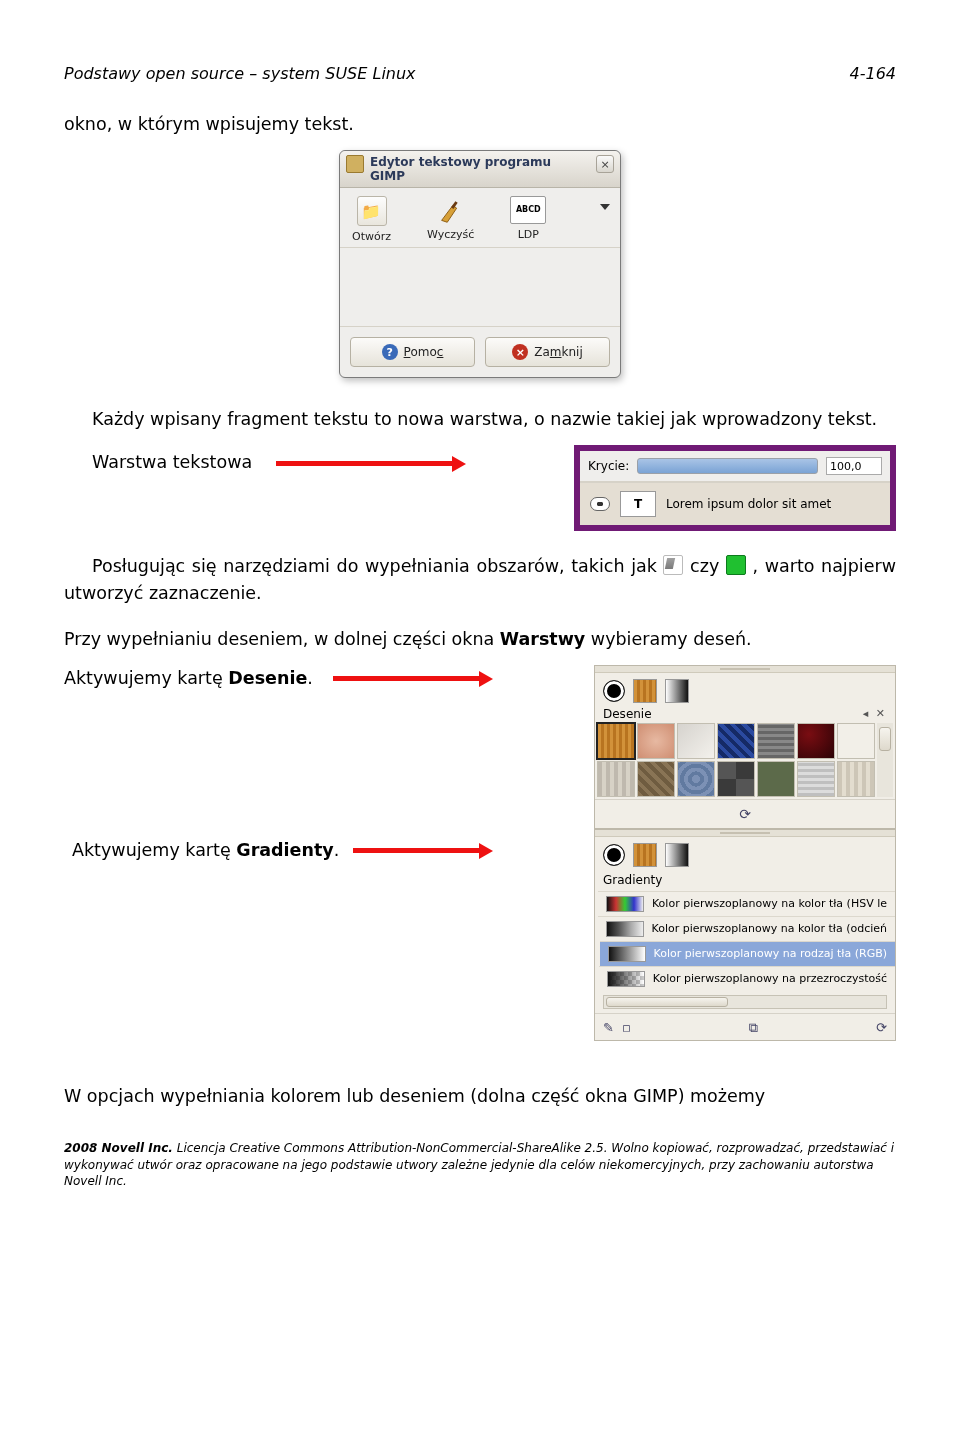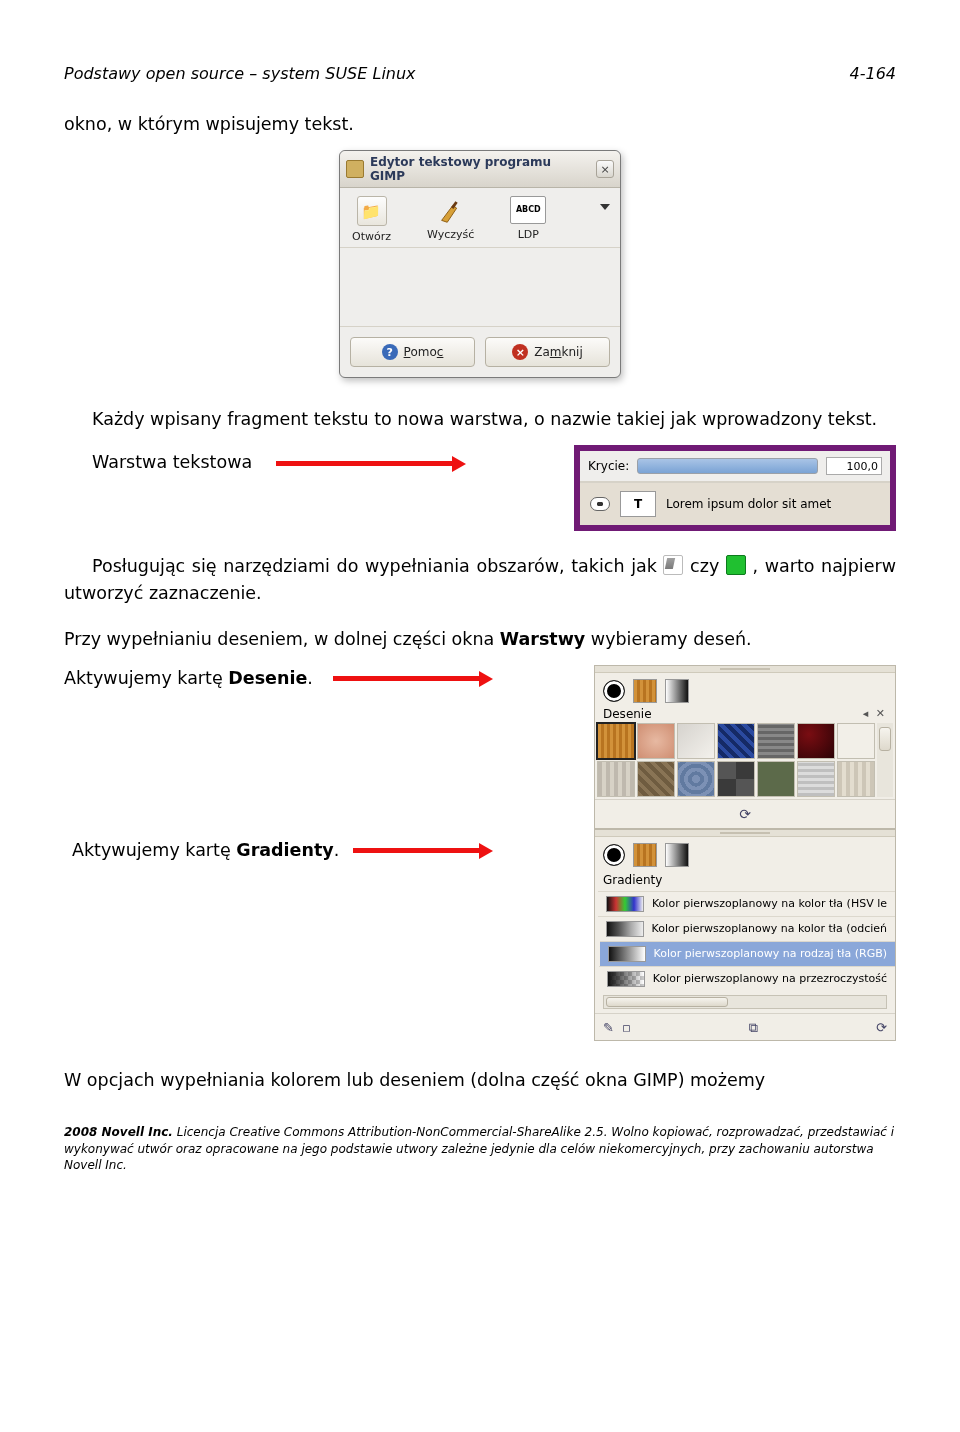"Edytor tekstowy programu GIMP" .titlebar { align-items: center -> flex-start }
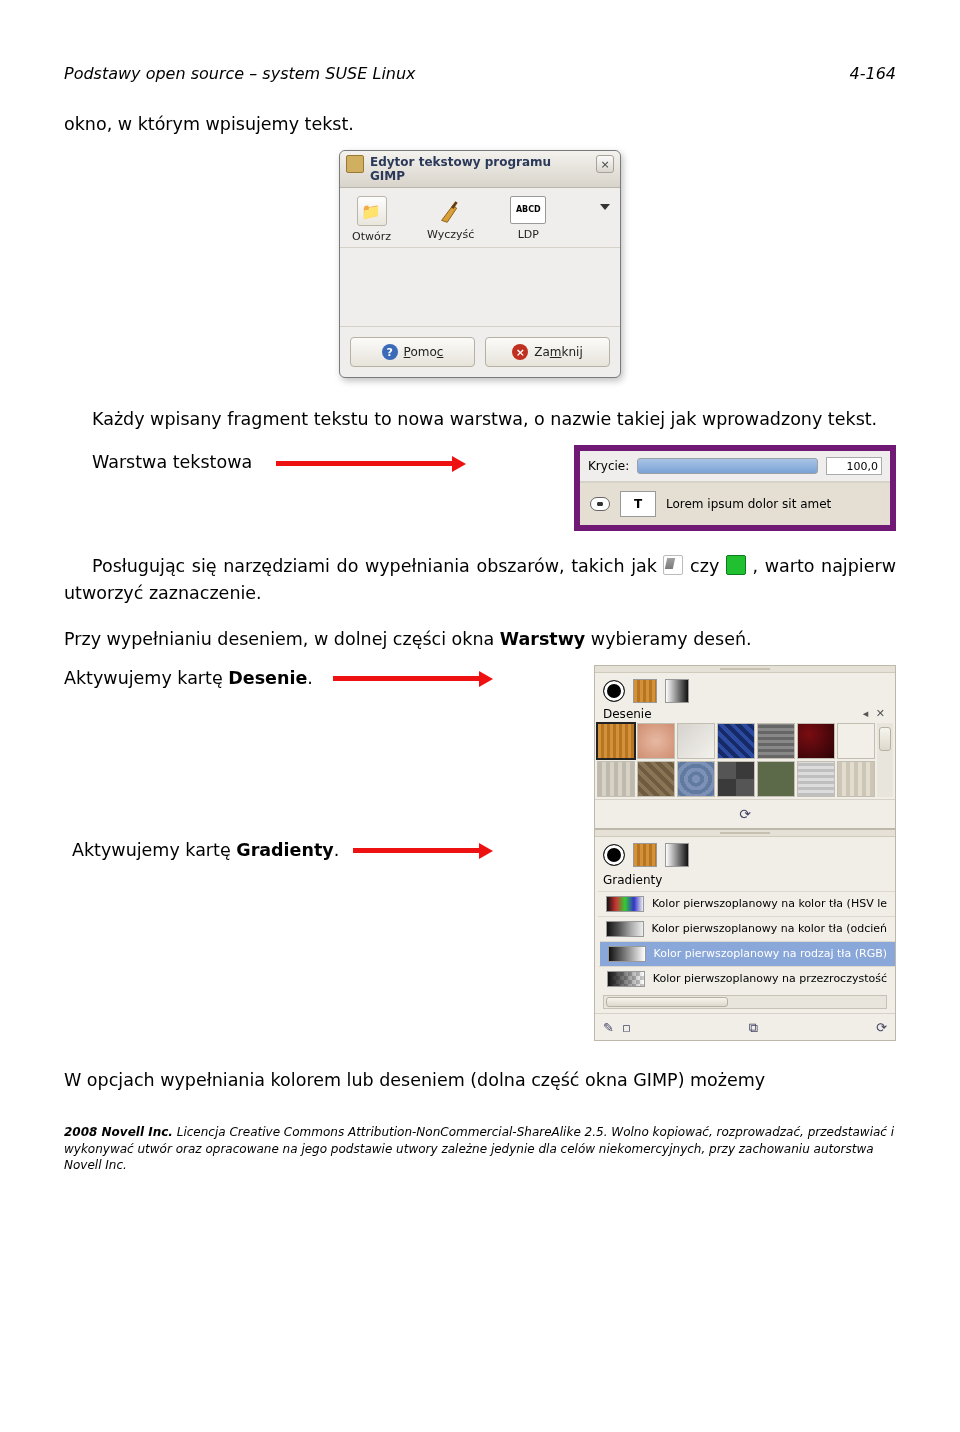"100,0" .krycie-row .spin { justify-content: flex-end -> flex-start }
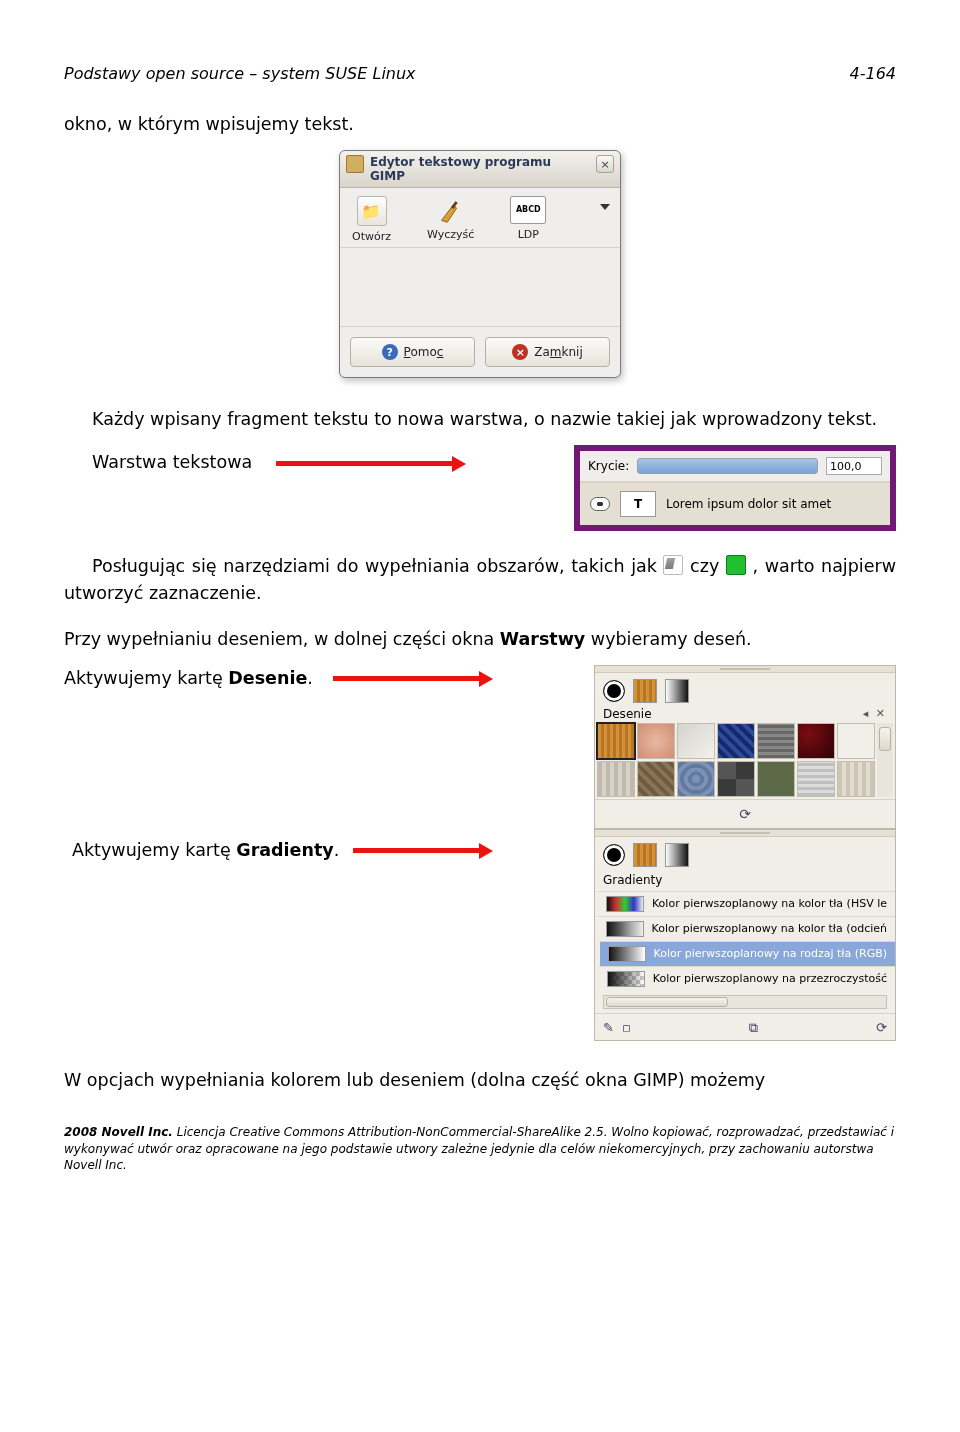"W opcjach wypełniania kolorem lub" p.para { margin-top: 26px -> 42px }
